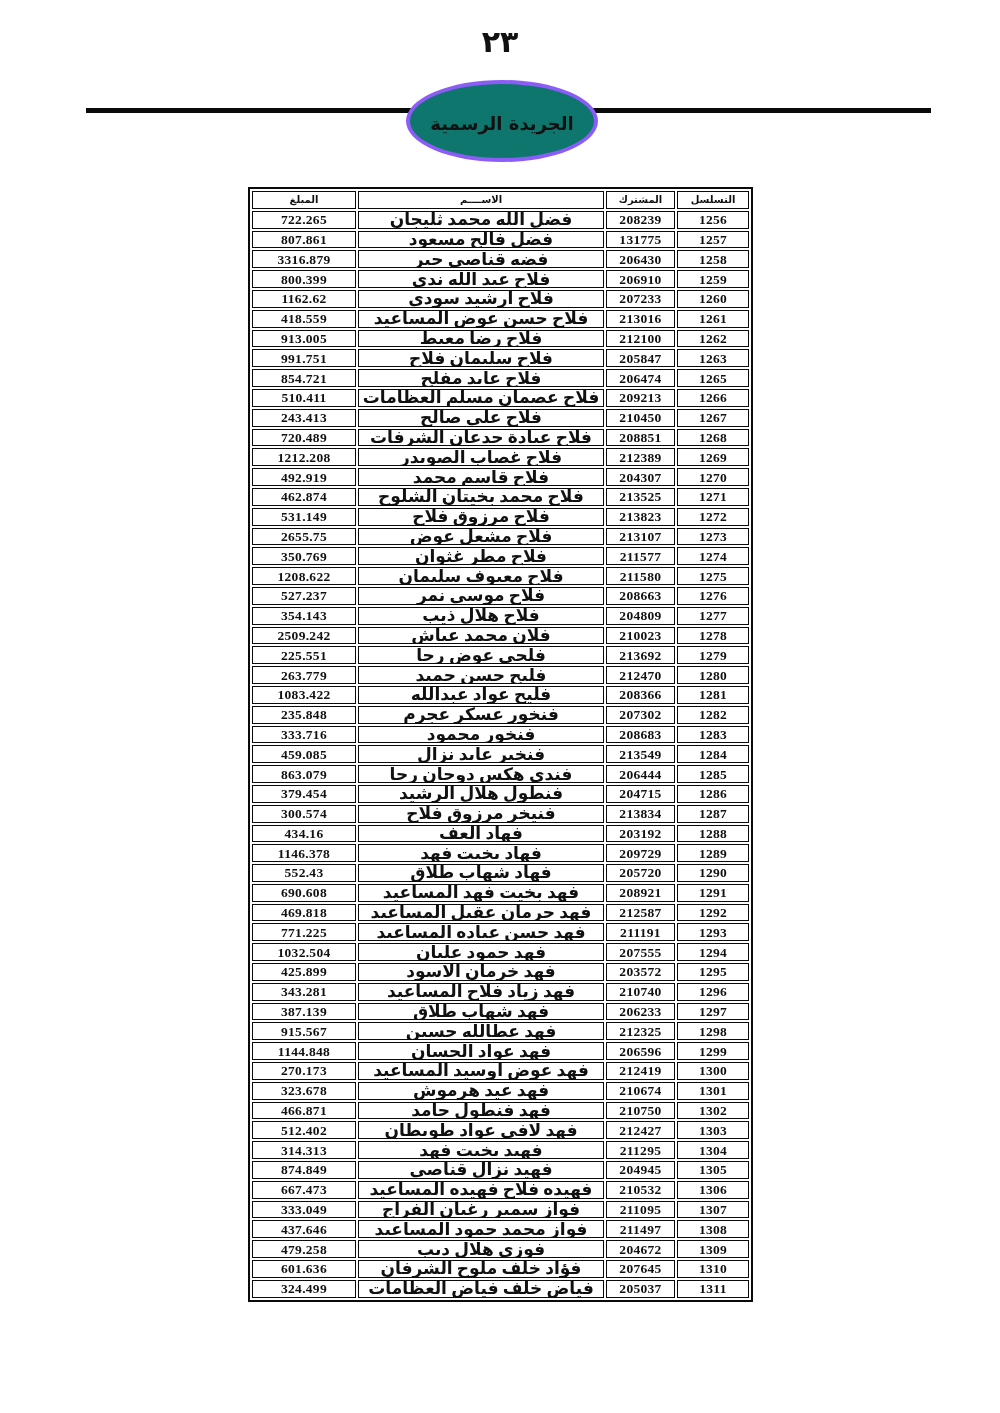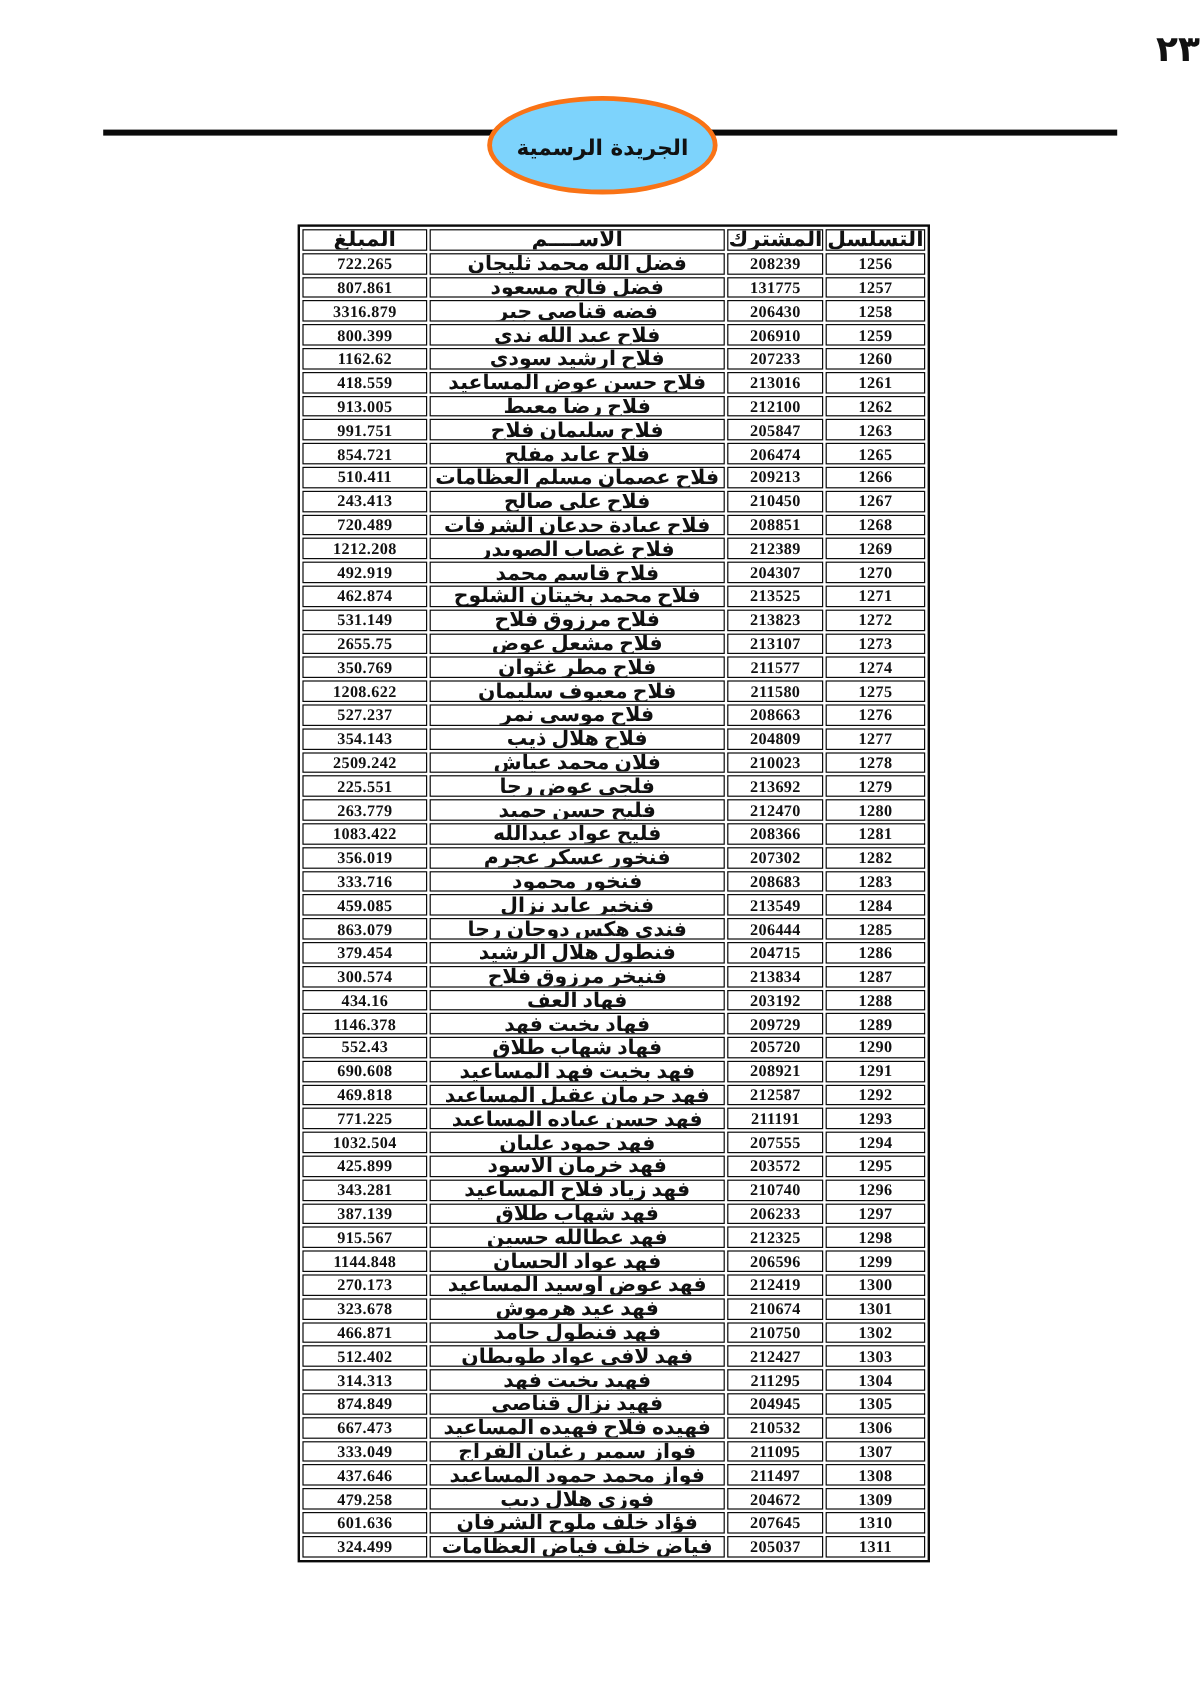"٢٣" .page-number { text-align: right -> center }
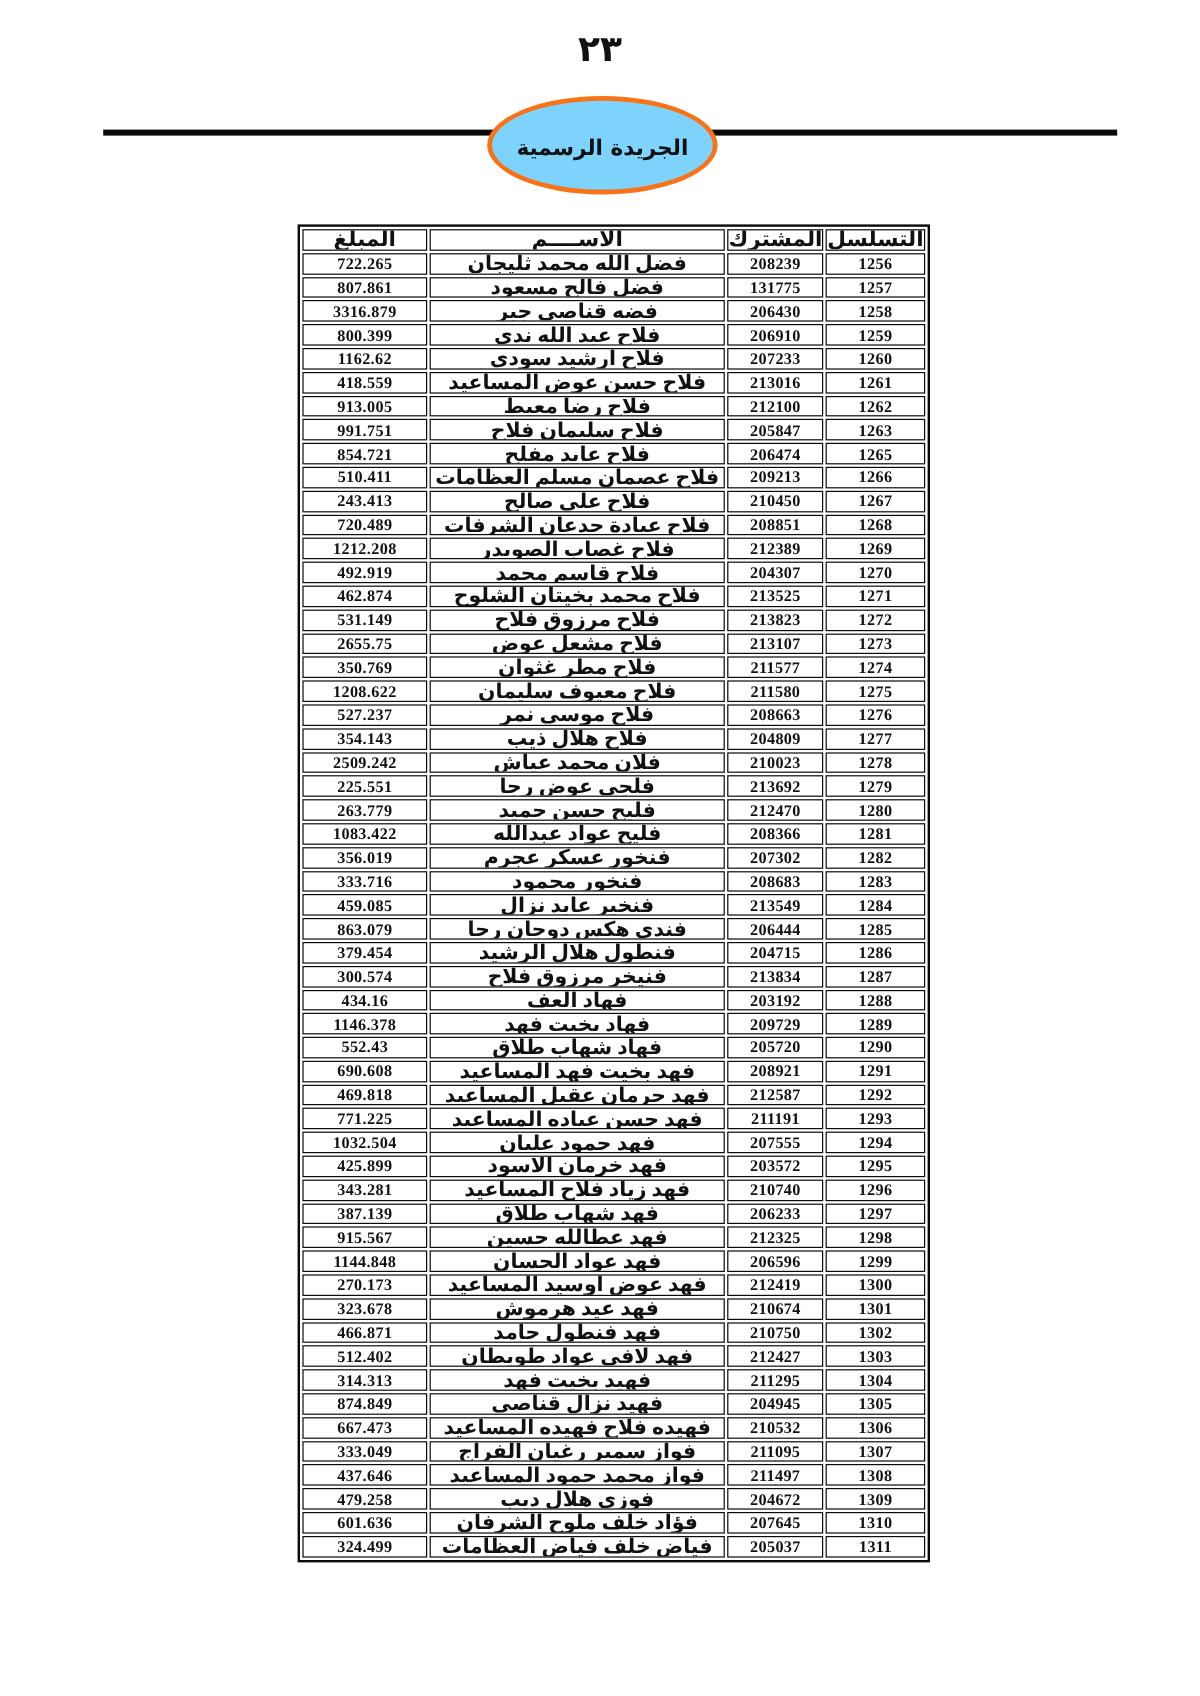"الجريدة الرسمية" .gazette-banner { background: #7dd3fc -> #0f766e; border: 4px solid #f97316 -> 4px solid #8b5cf6 }
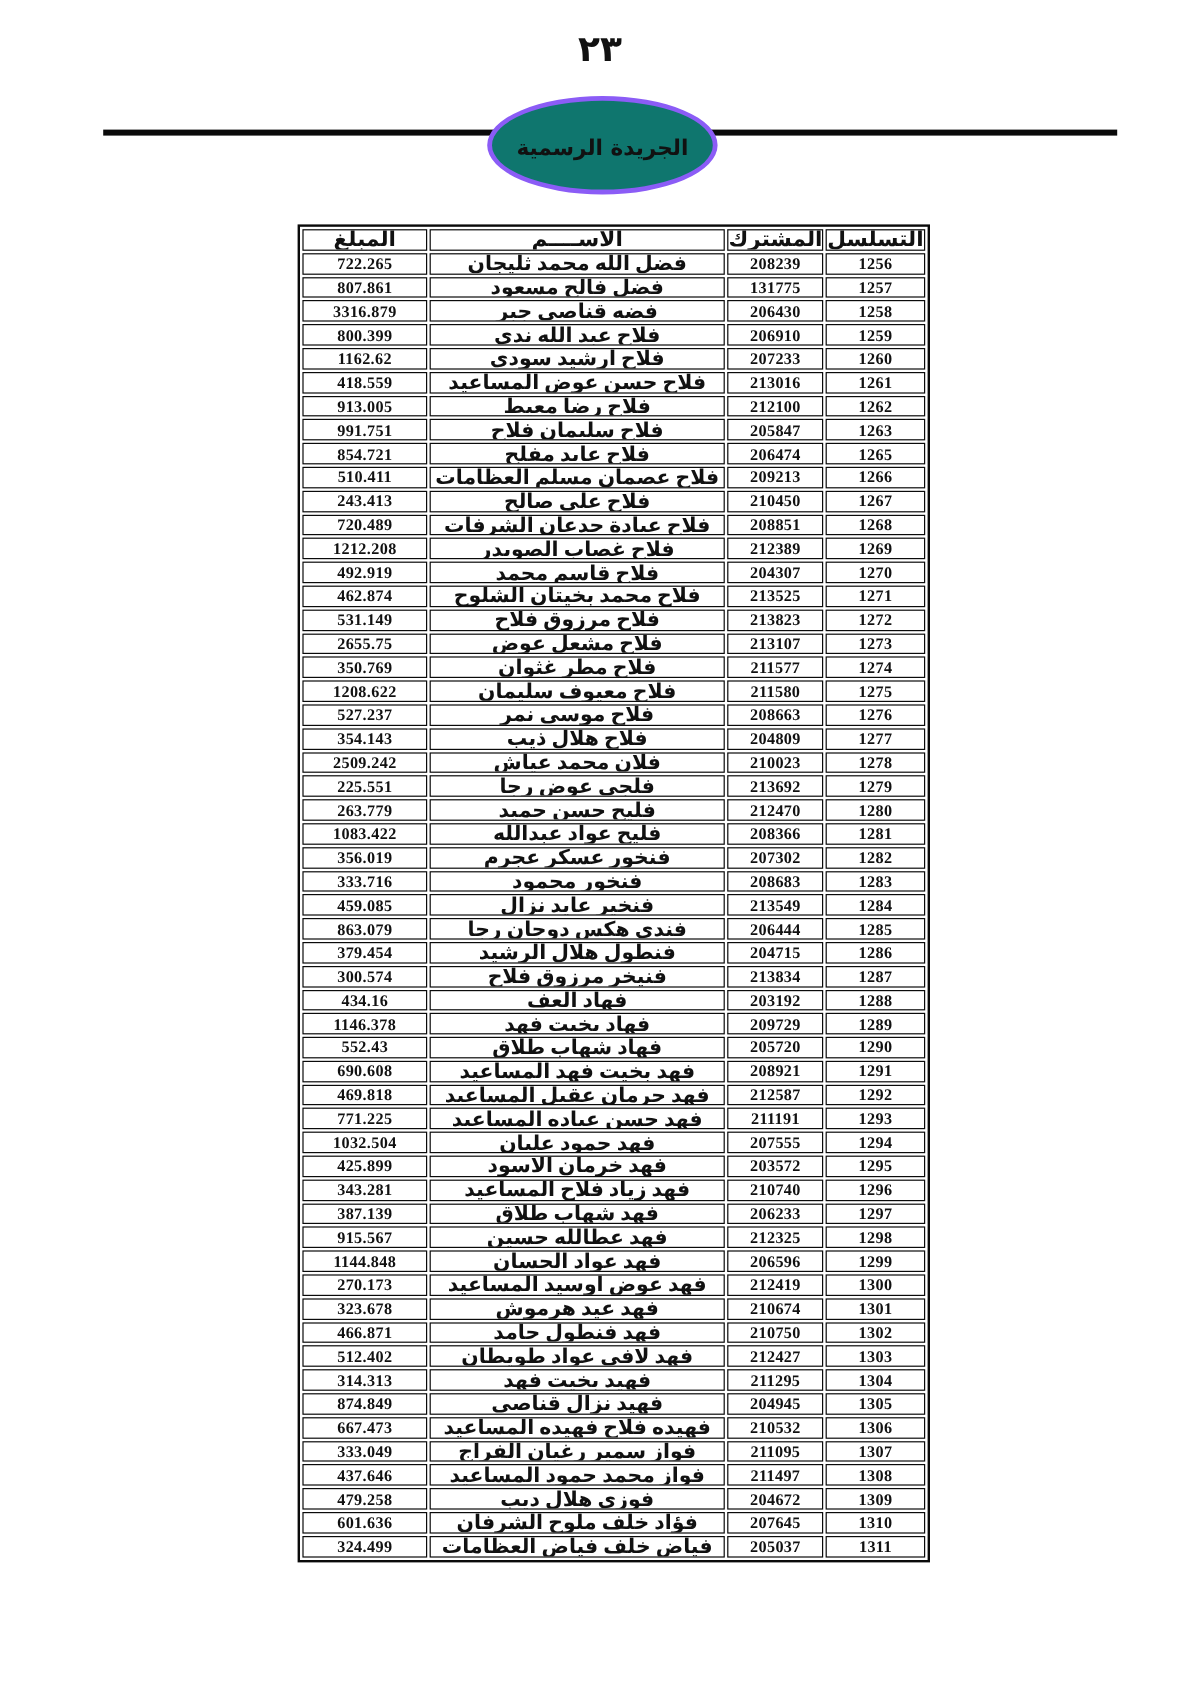"المبلغ" table.records th { font-size: 18px -> 10px }
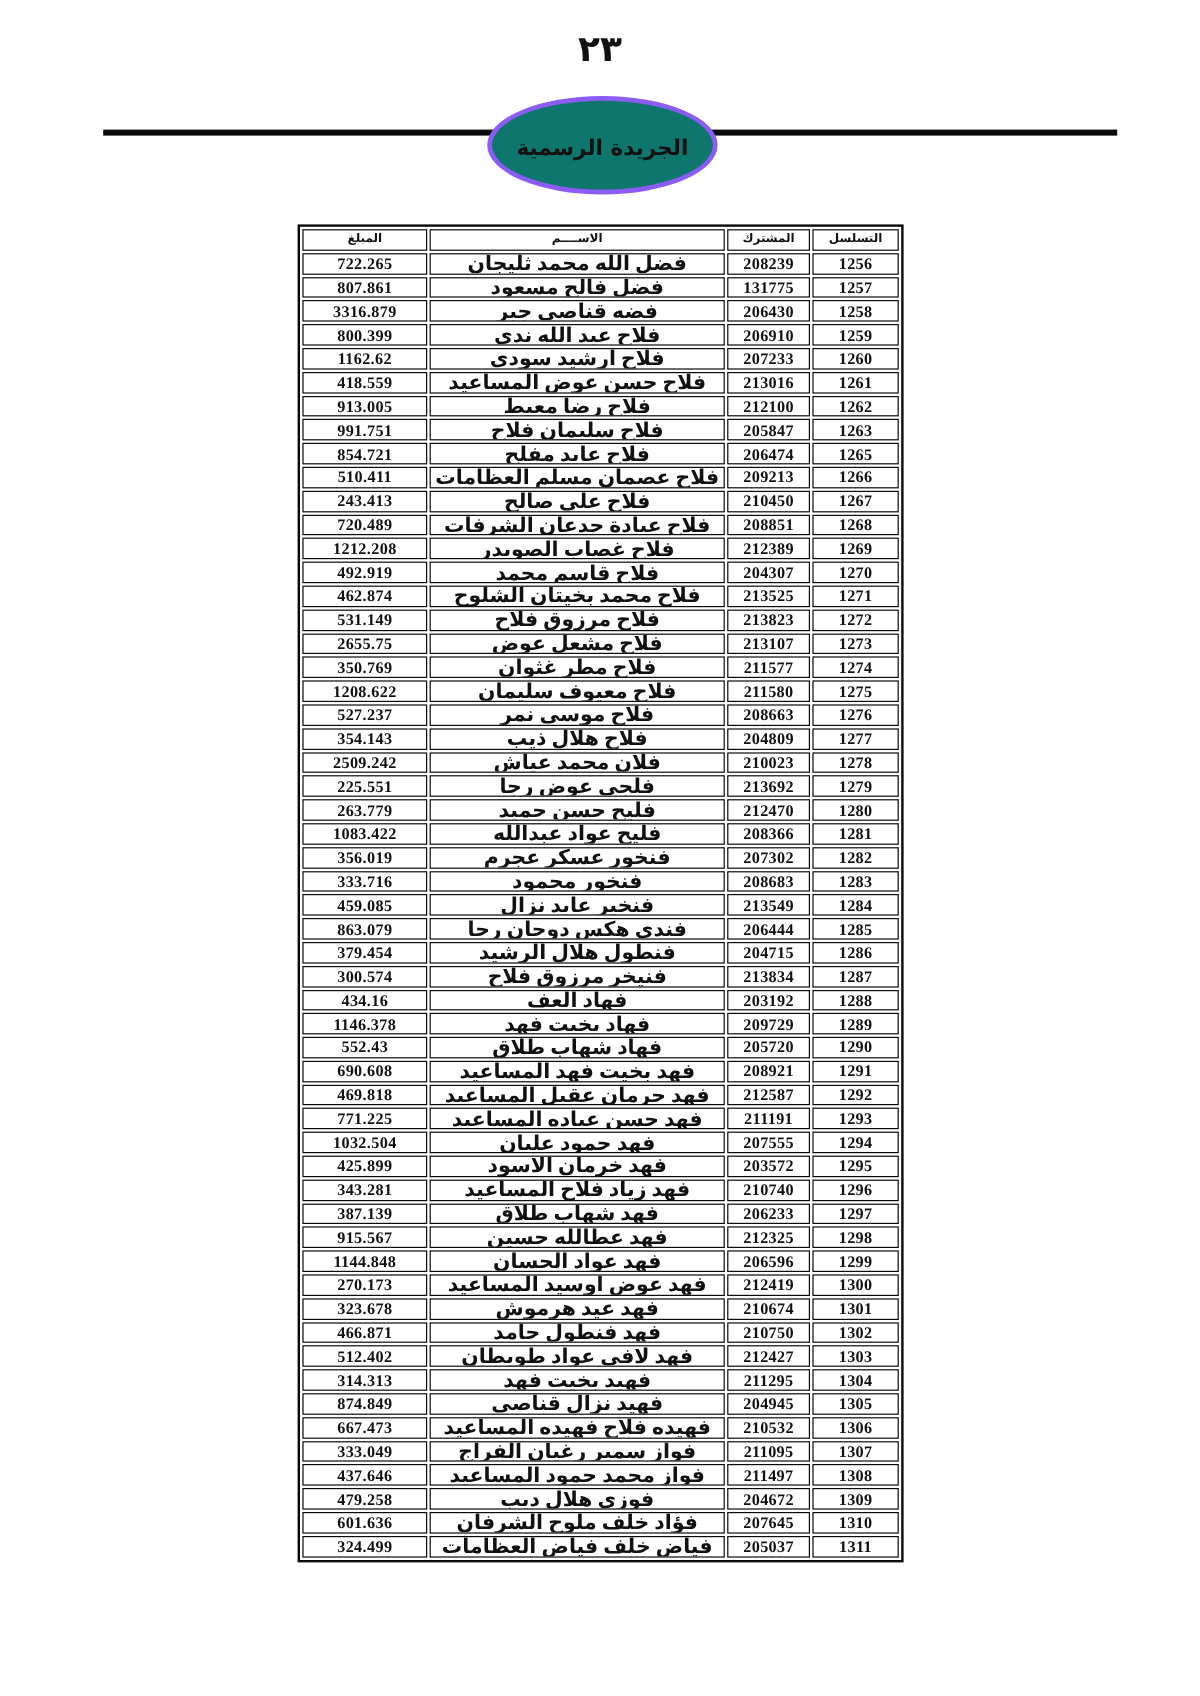"356.019" td.c-amount { text: 356.019 -> 235.848 }
